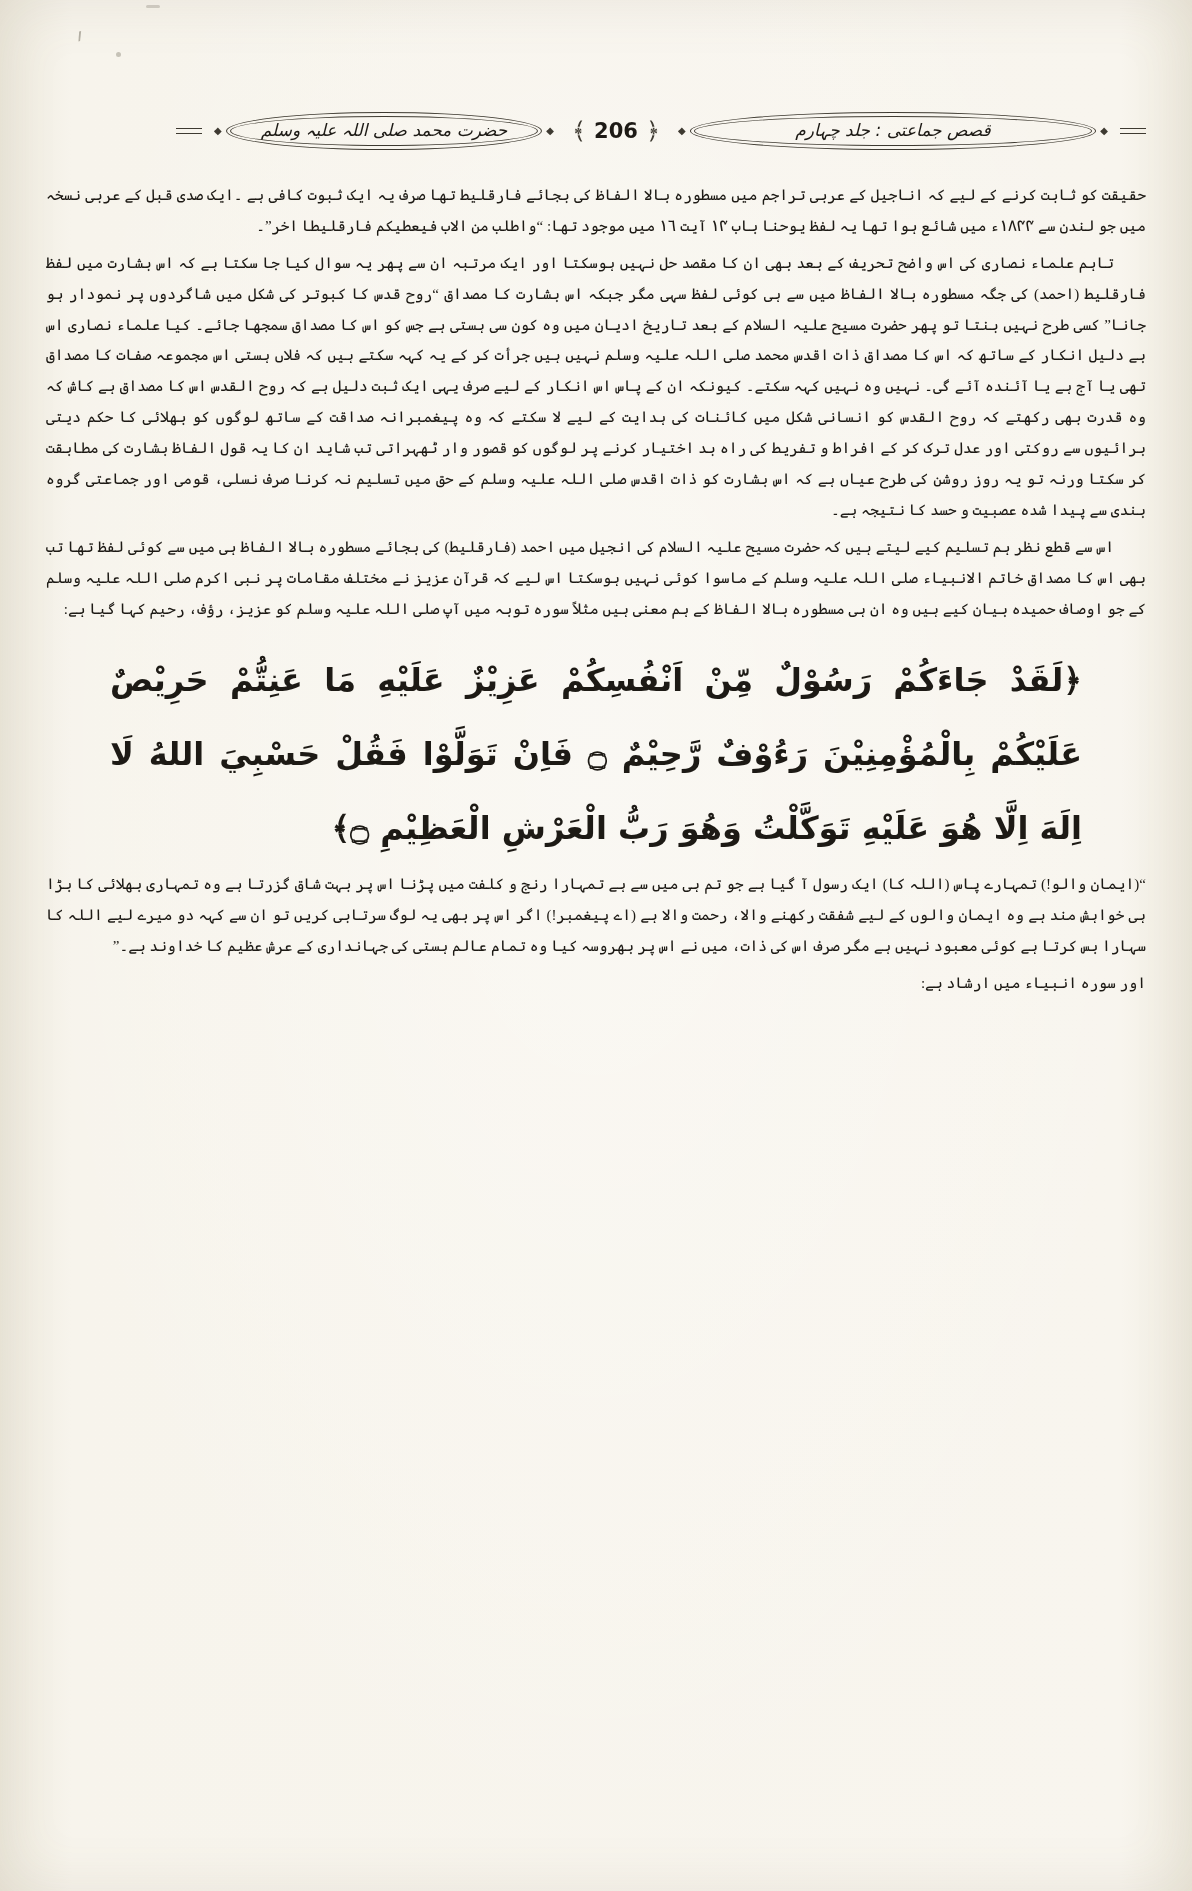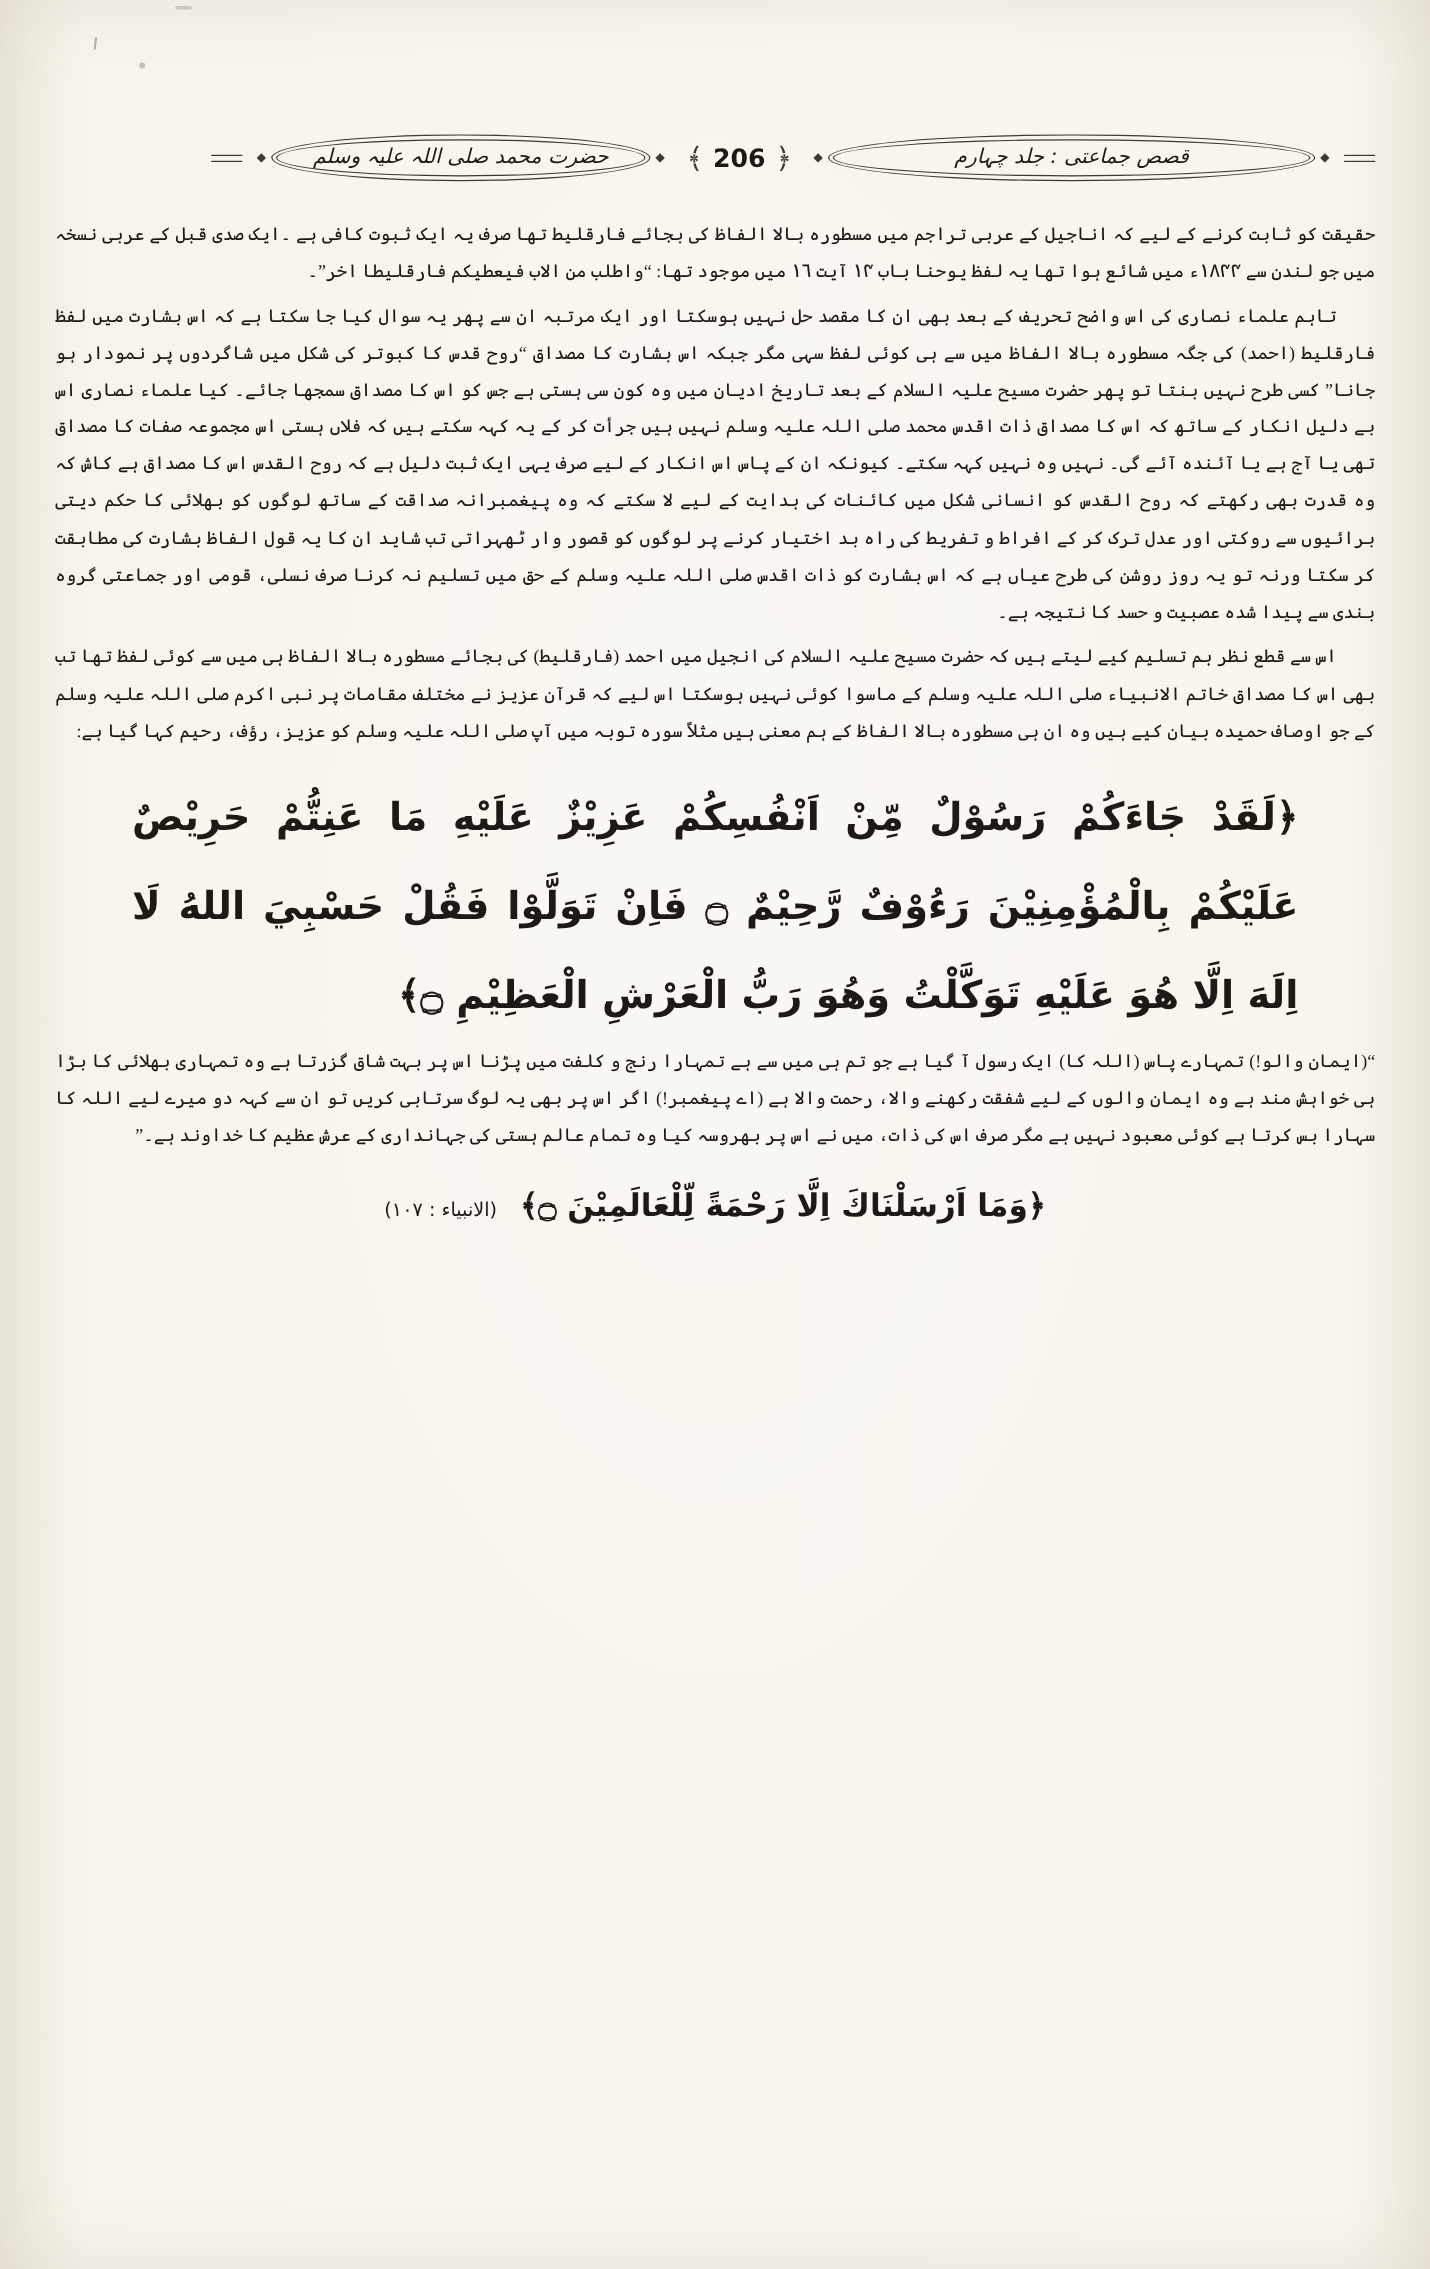"اور سورہ انبیاء میں ارشاد" p.mb-s { html: none -> <p>اور سورہ انبیاء میں ارشاد ہے:</p> }
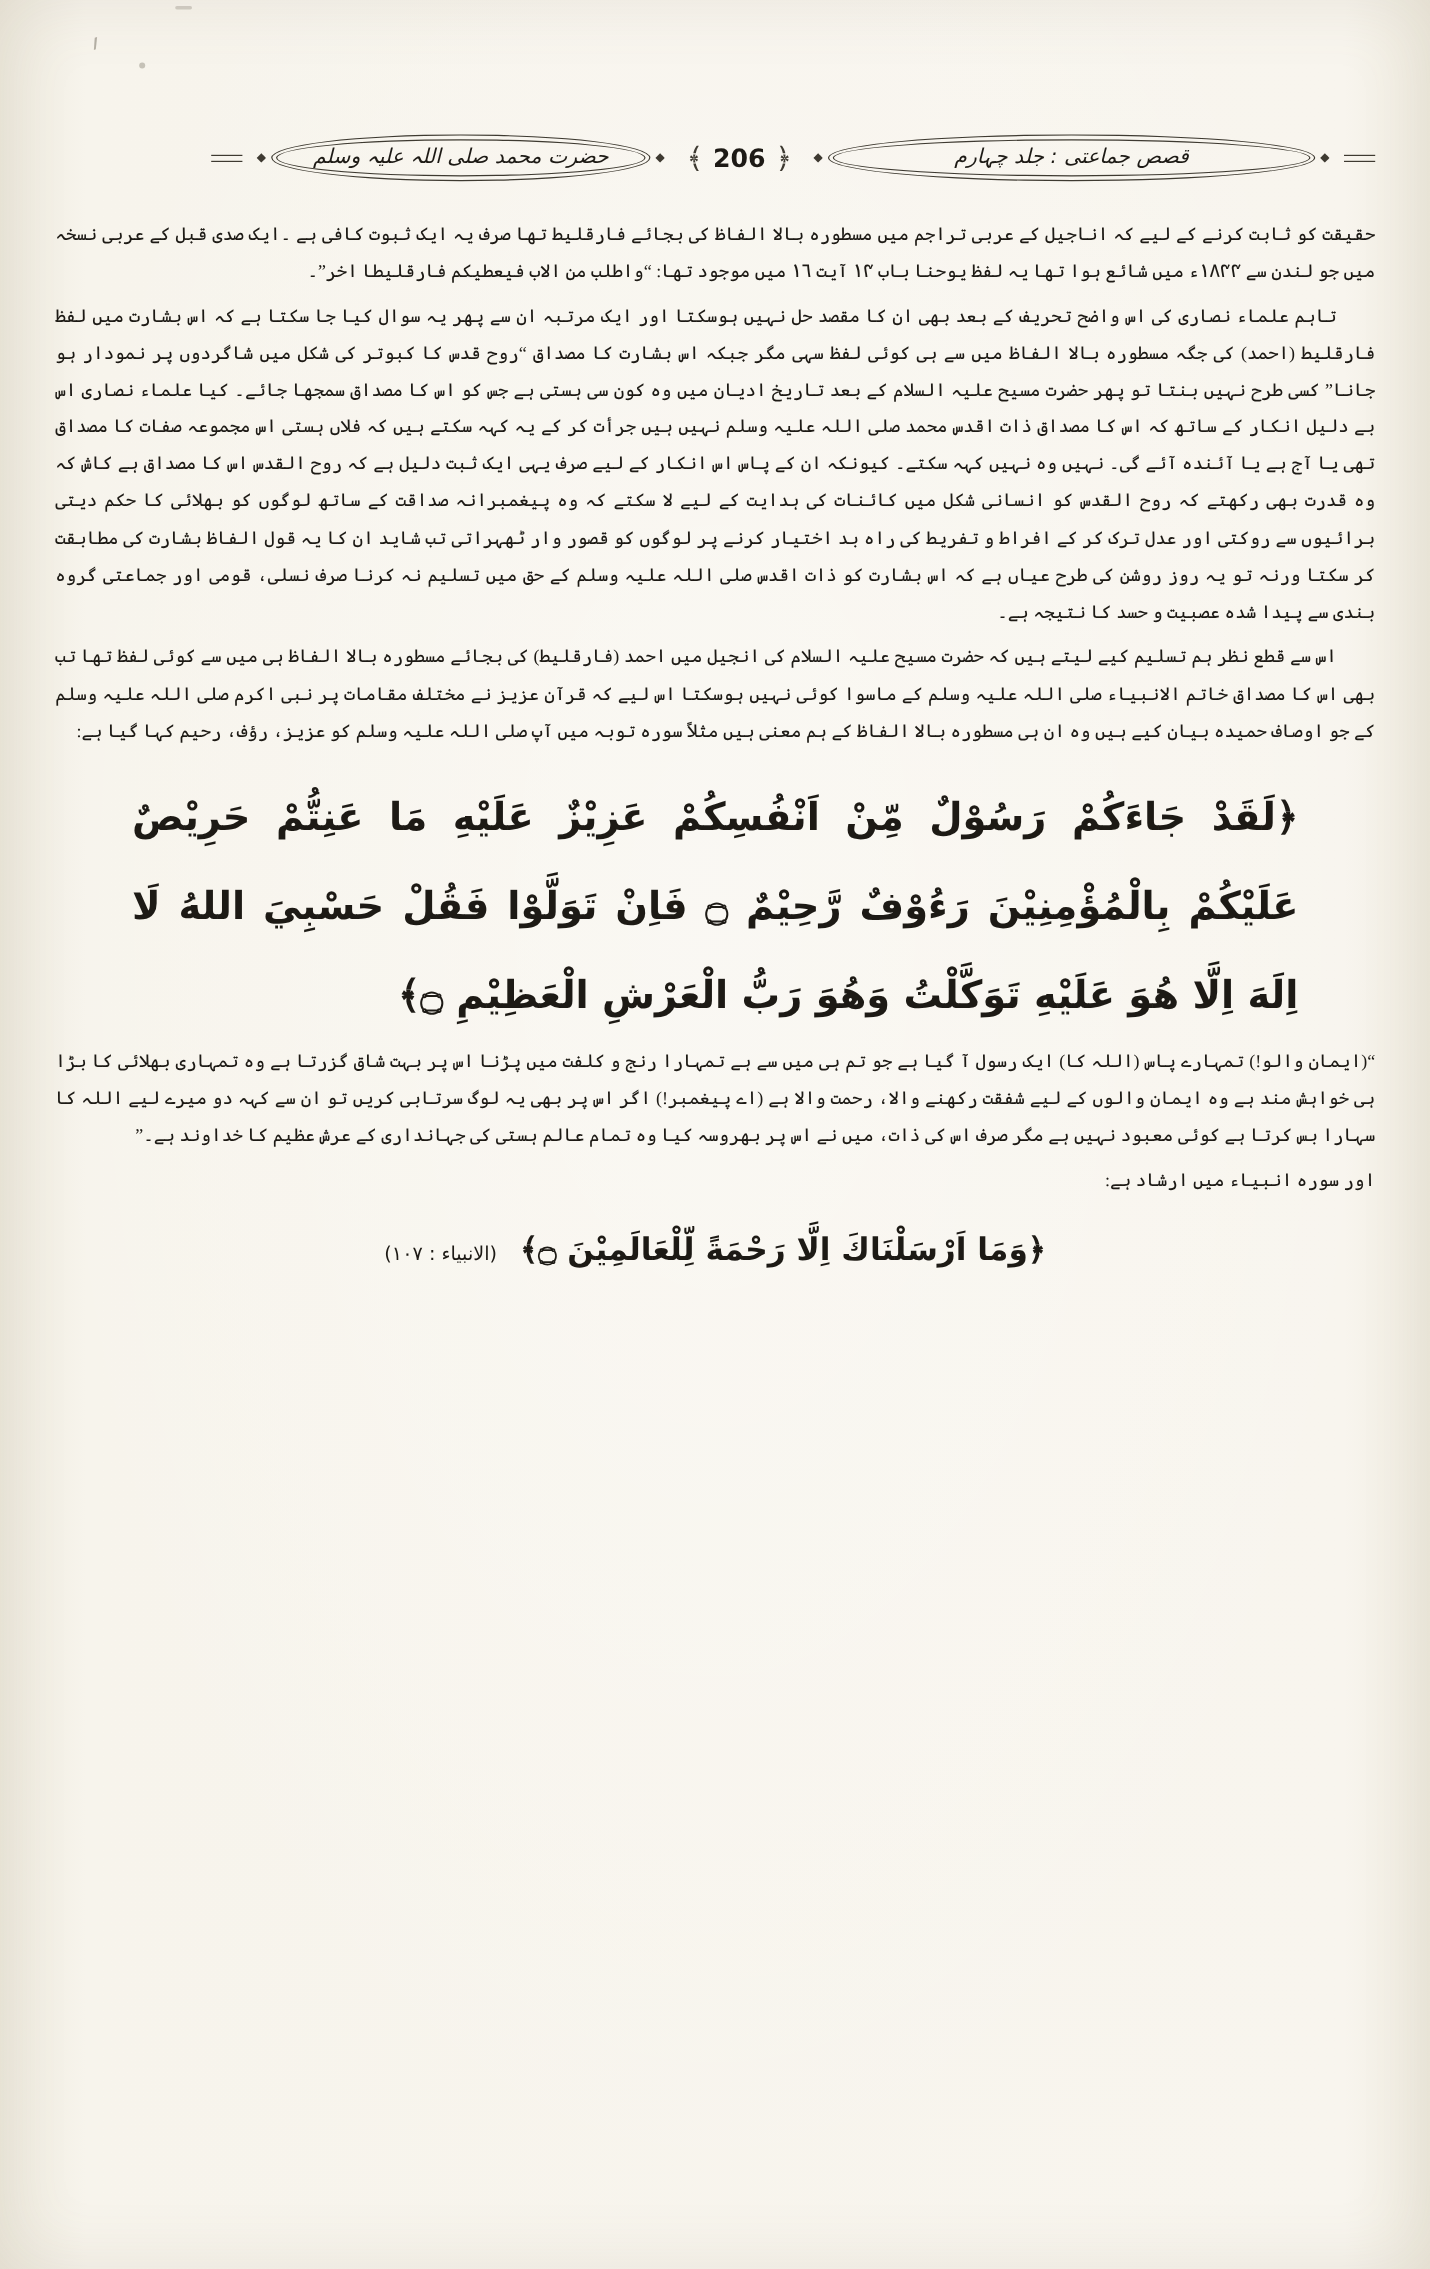"﴿وَمَا اَرْسَلْنَاكَ اِلَّا رَحْمَةً" div.verse-inline-row { html: <div> <span>﴿وَمَا اَرْسَلْنَاكَ اِلَّا رَحْمَةً لِّلْعَالَمِيْنَ ۝﴾</span> <span>(الانبیاء : ۱۰۷)</span> </div> -> none }
